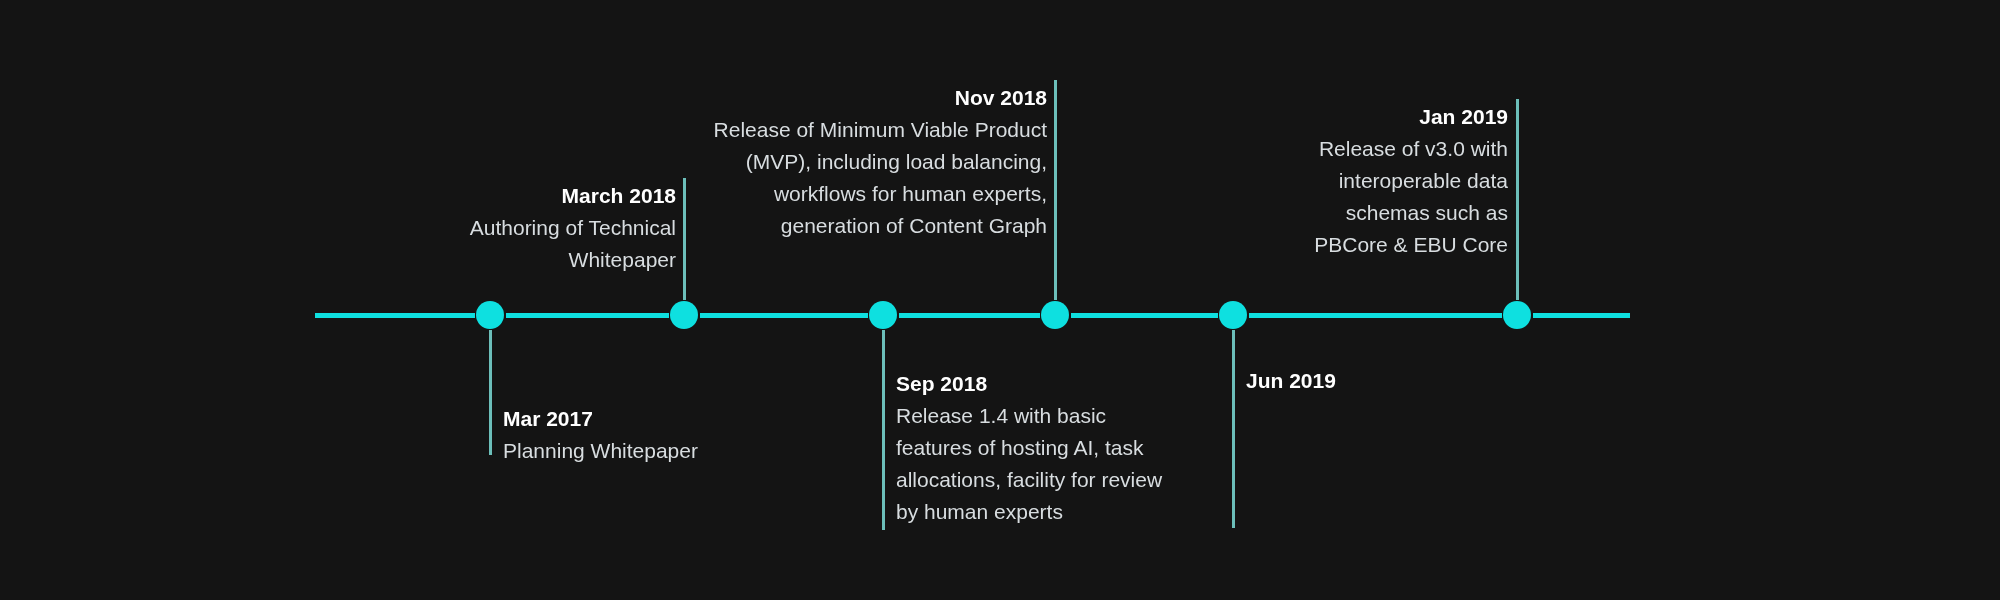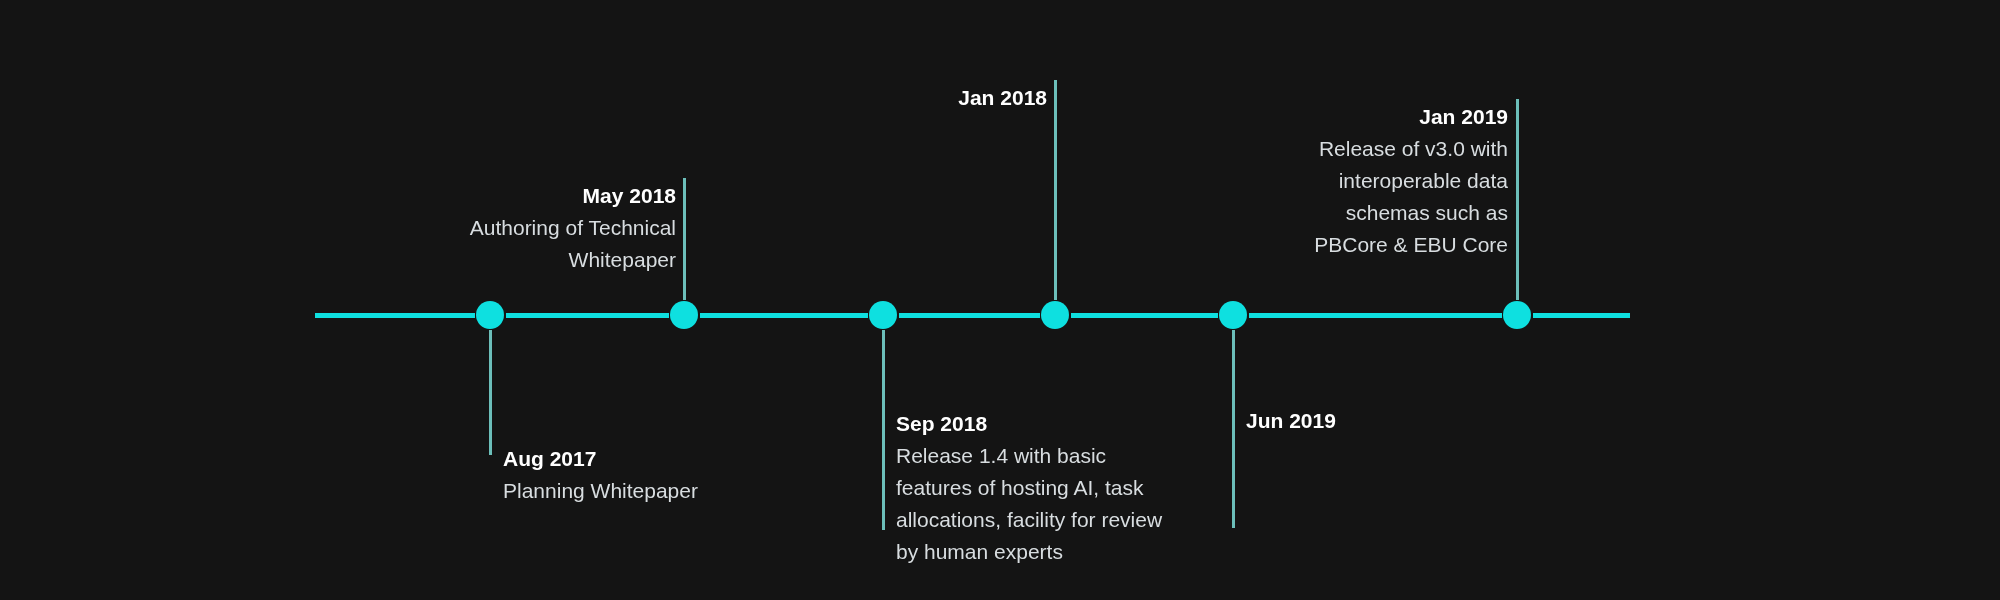"Jan 2018" div.date { text: Jan -> Nov }
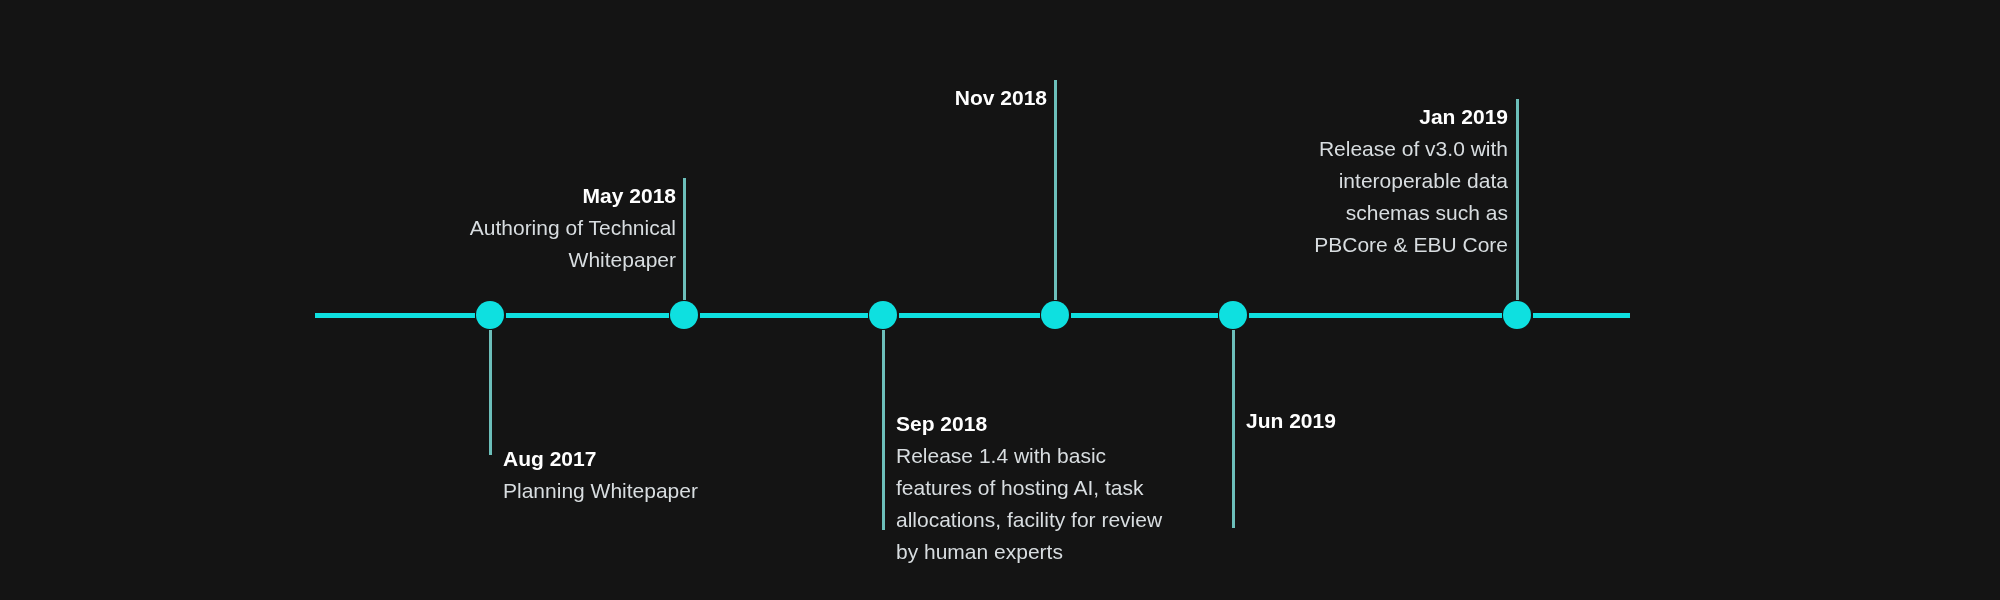"Release of Minimum Viable Product" div.desc { html: none -> <div>Release of Minimum Viable Product (MVP), including load balancing, workflows for human experts, generation of Content Graph</div> }
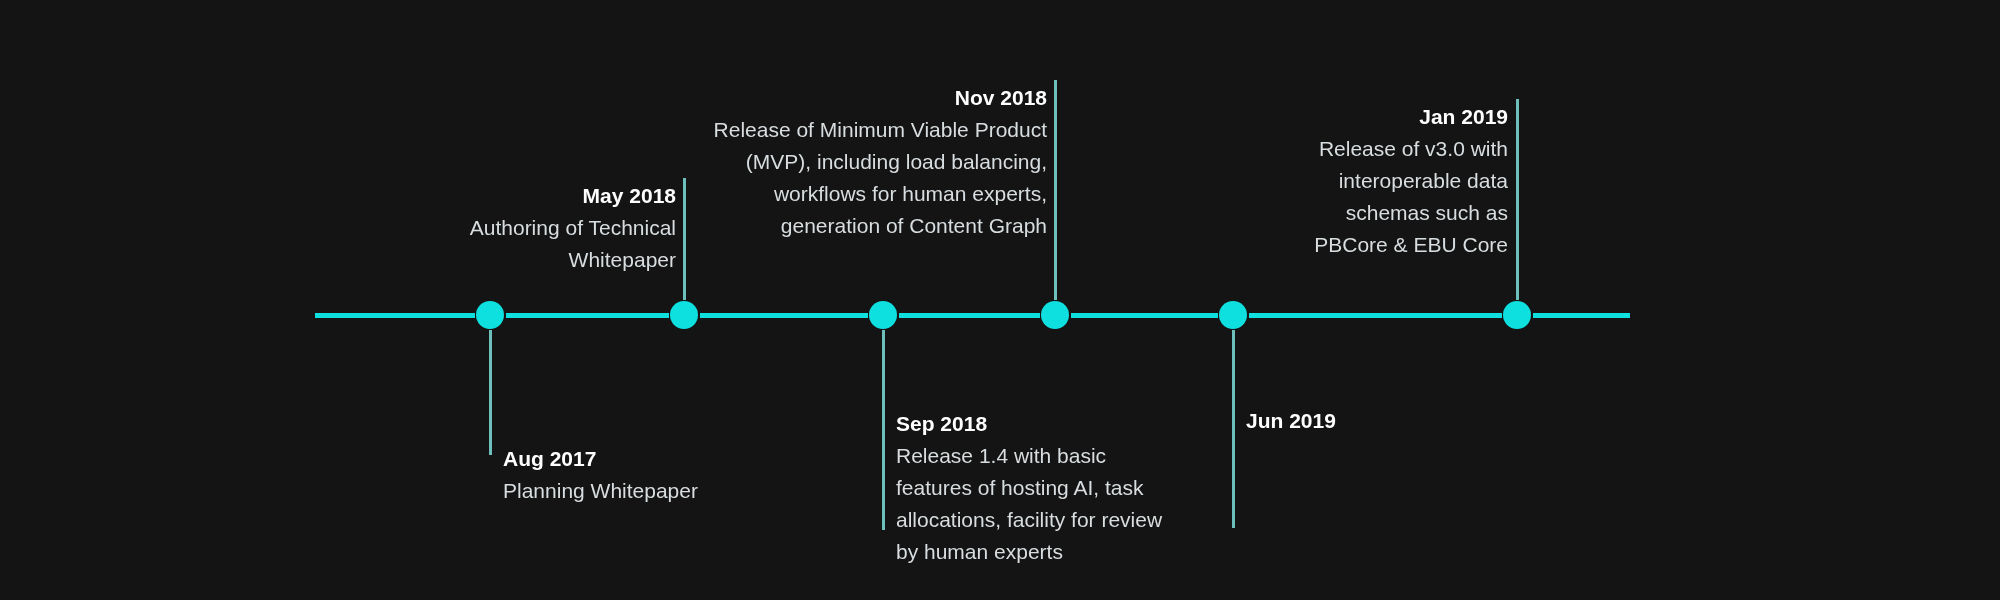"May 2018" div.date { text: May -> March }
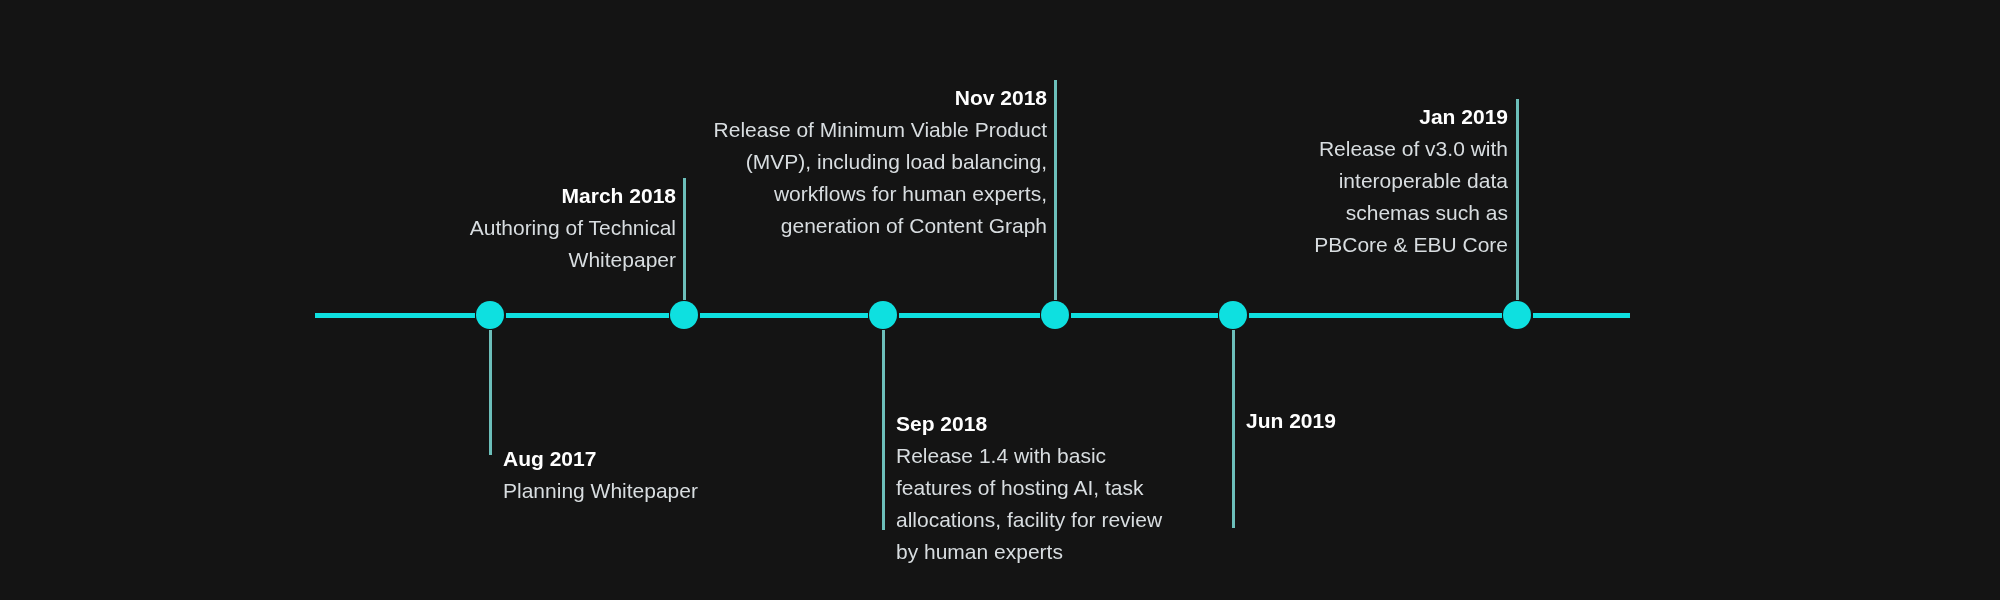"Sep 2018" .entry.below { margin-top: 40px -> none }
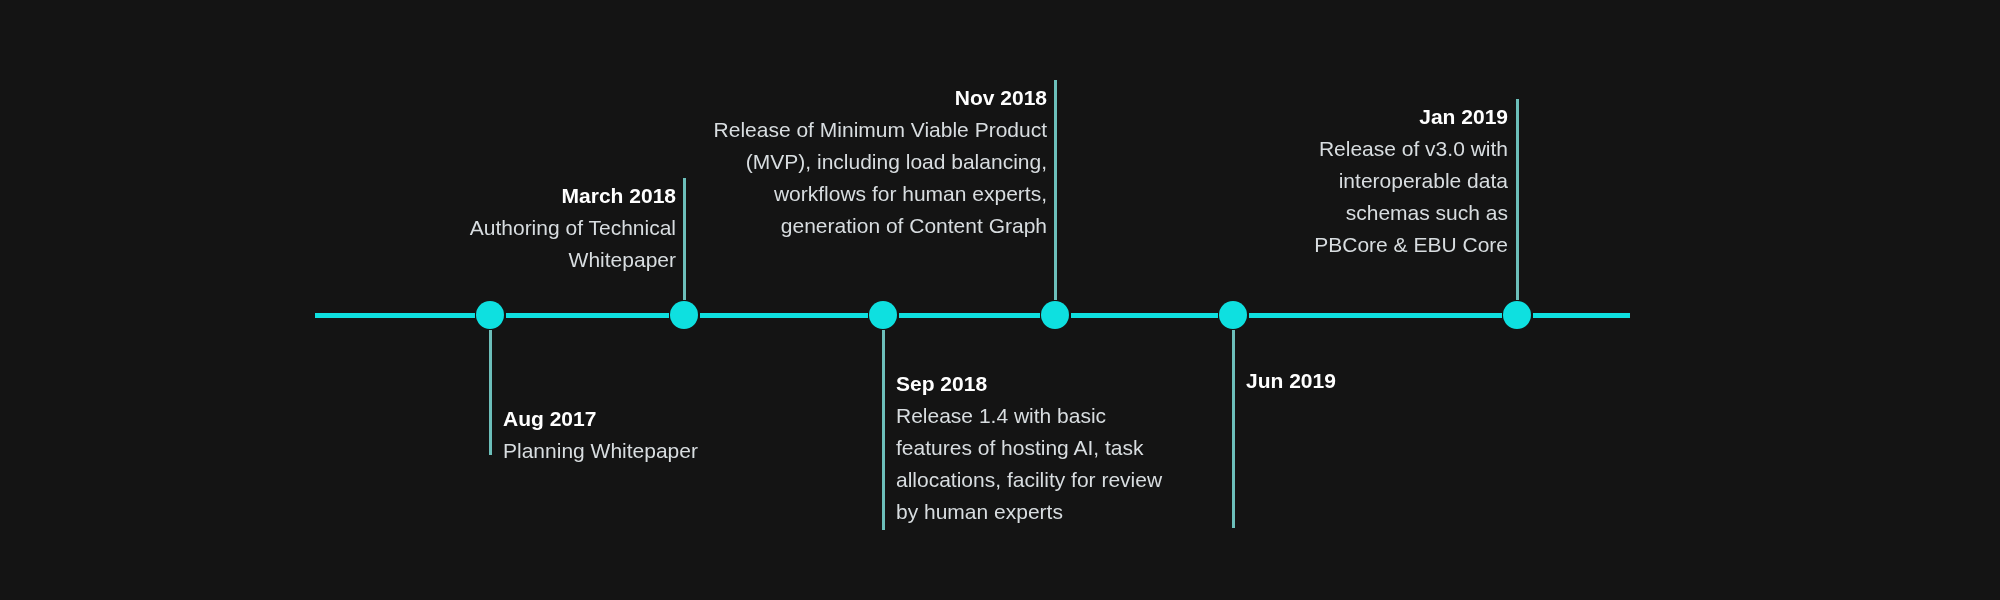"Aug 2017" div.date { text: Aug -> Mar }
